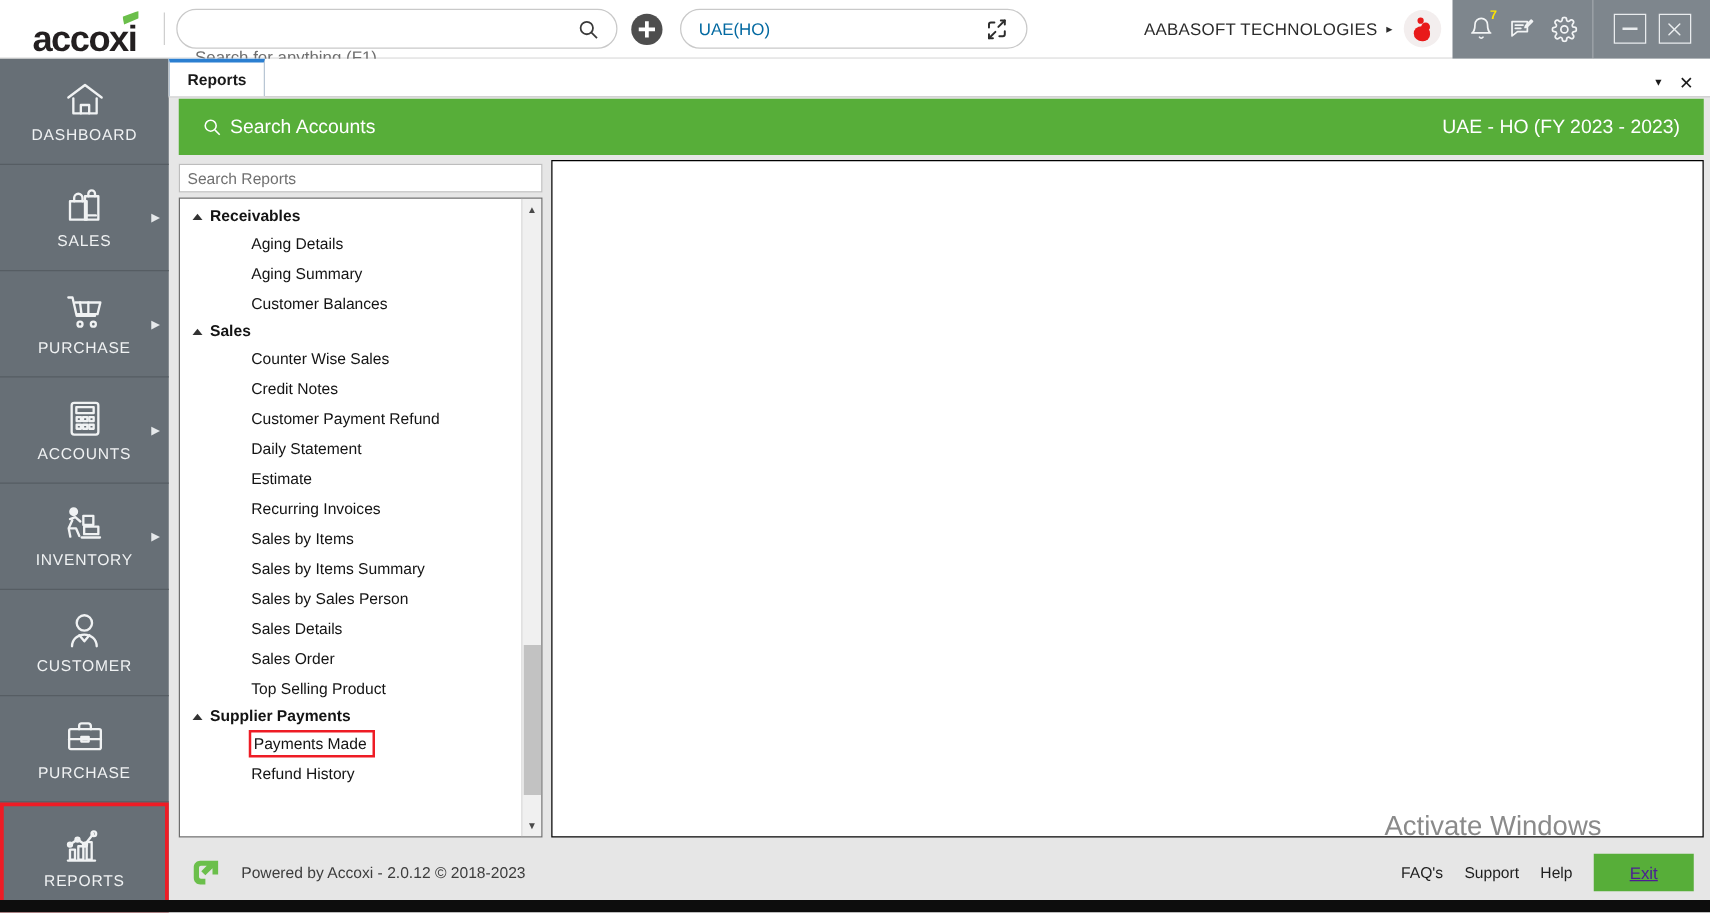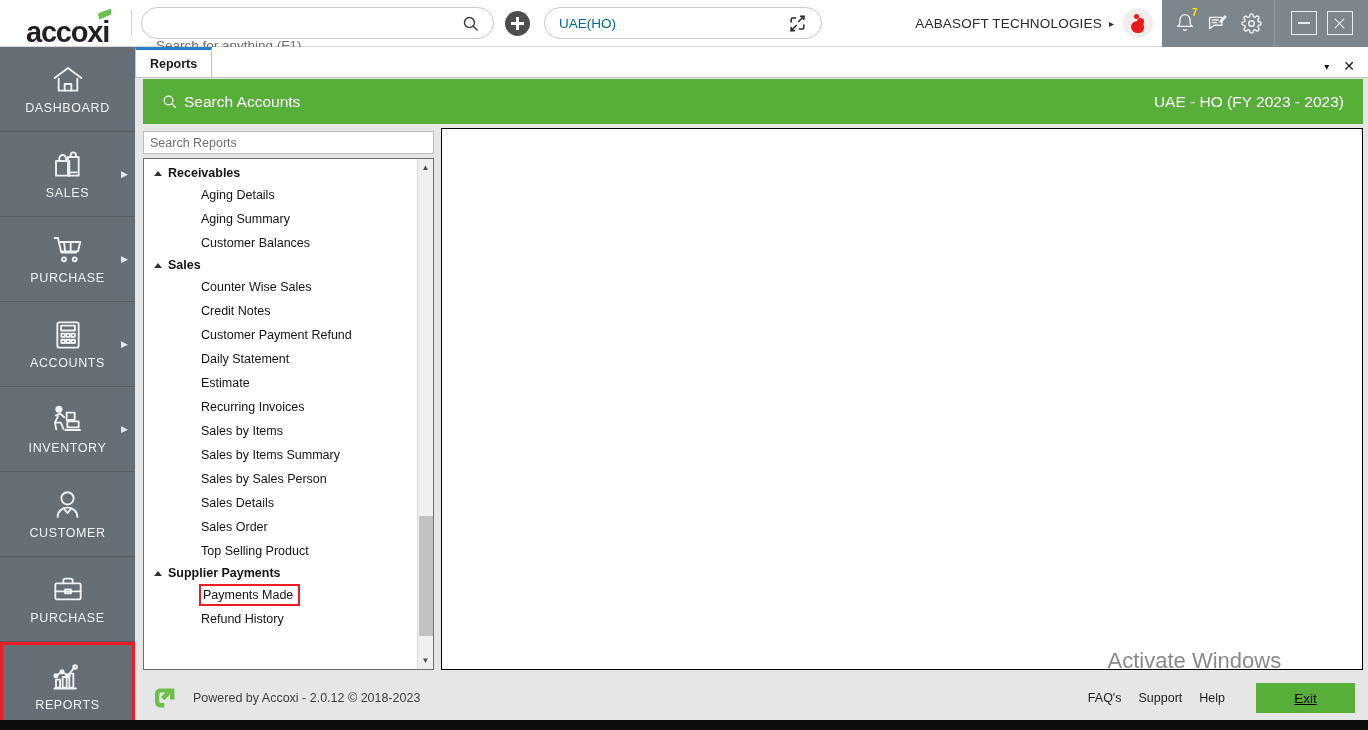"Exit" .exit-btn { color: #000000 -> #4c1d95; margin-left: 14px -> 0; width: 99px -> 80px }
